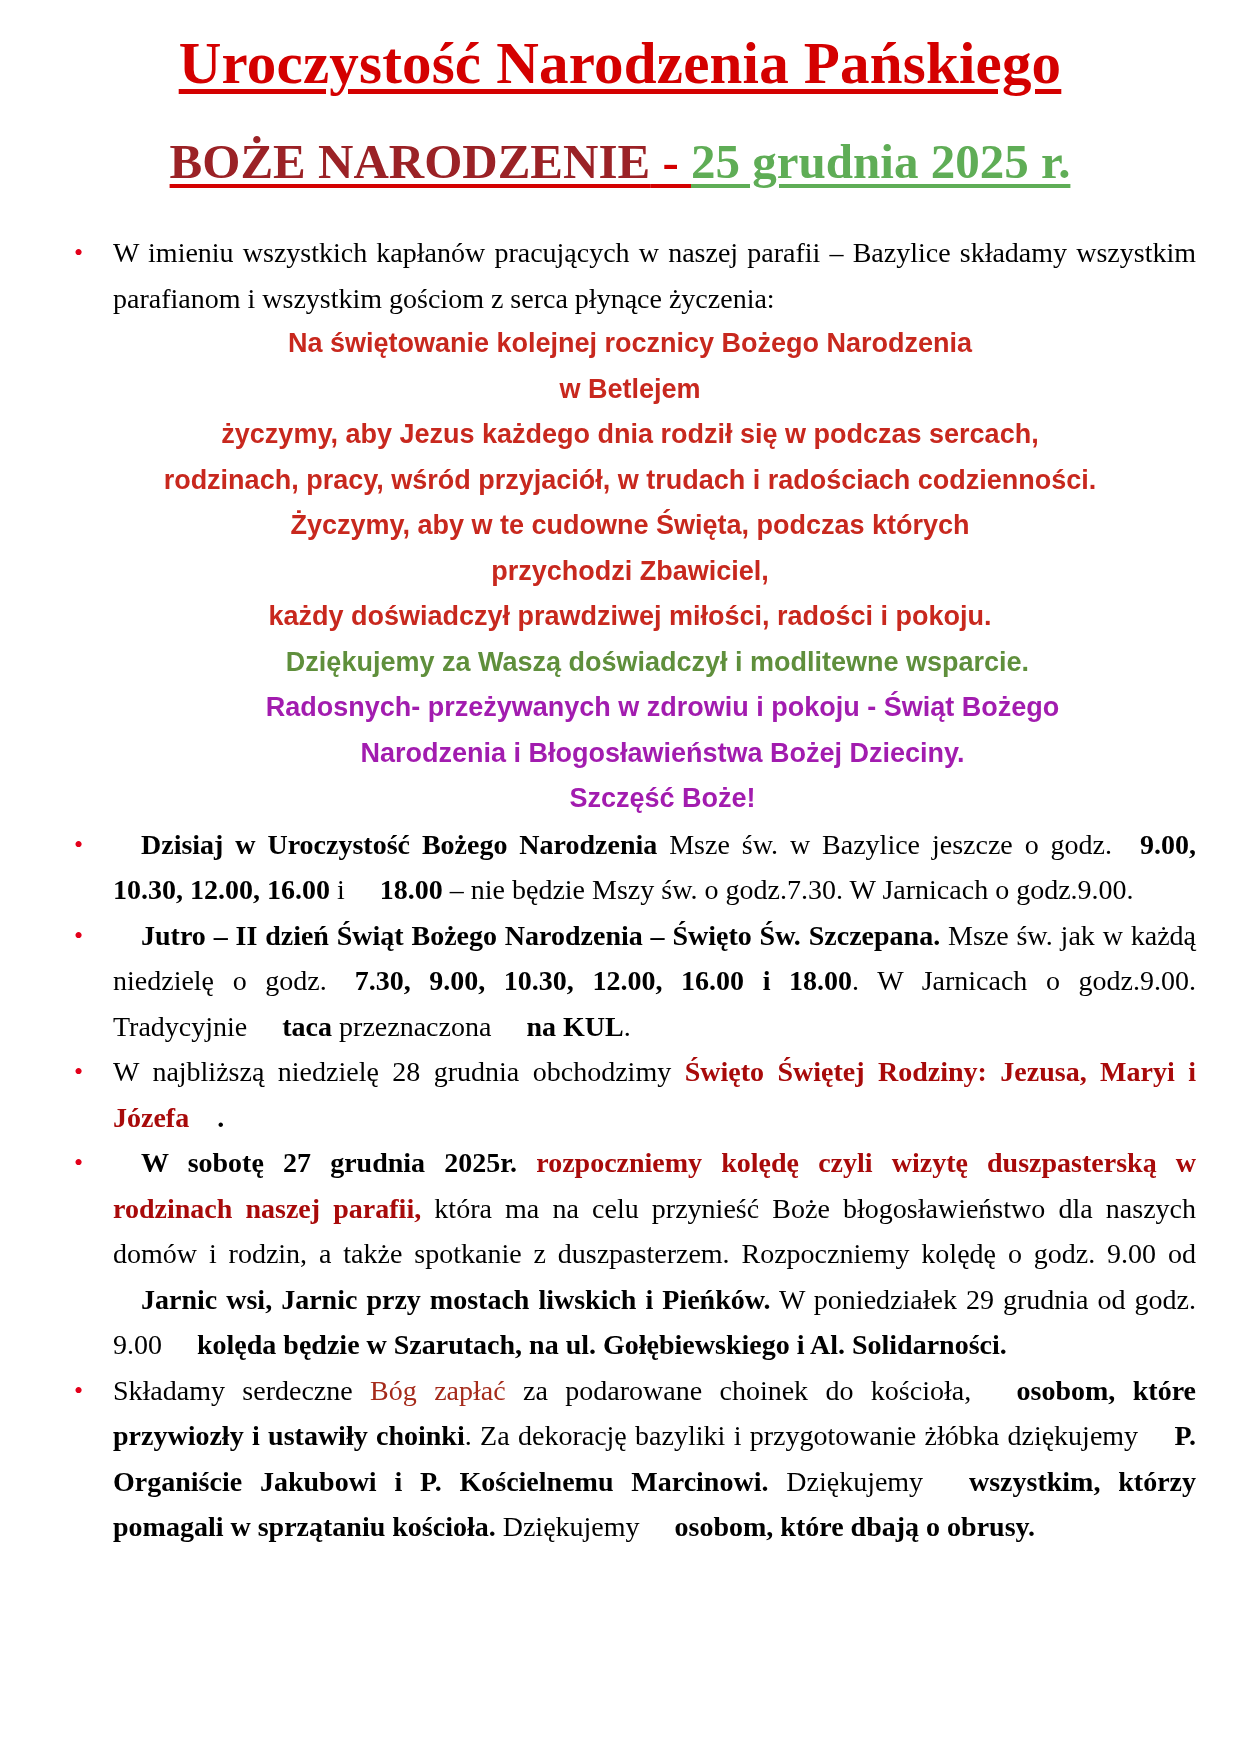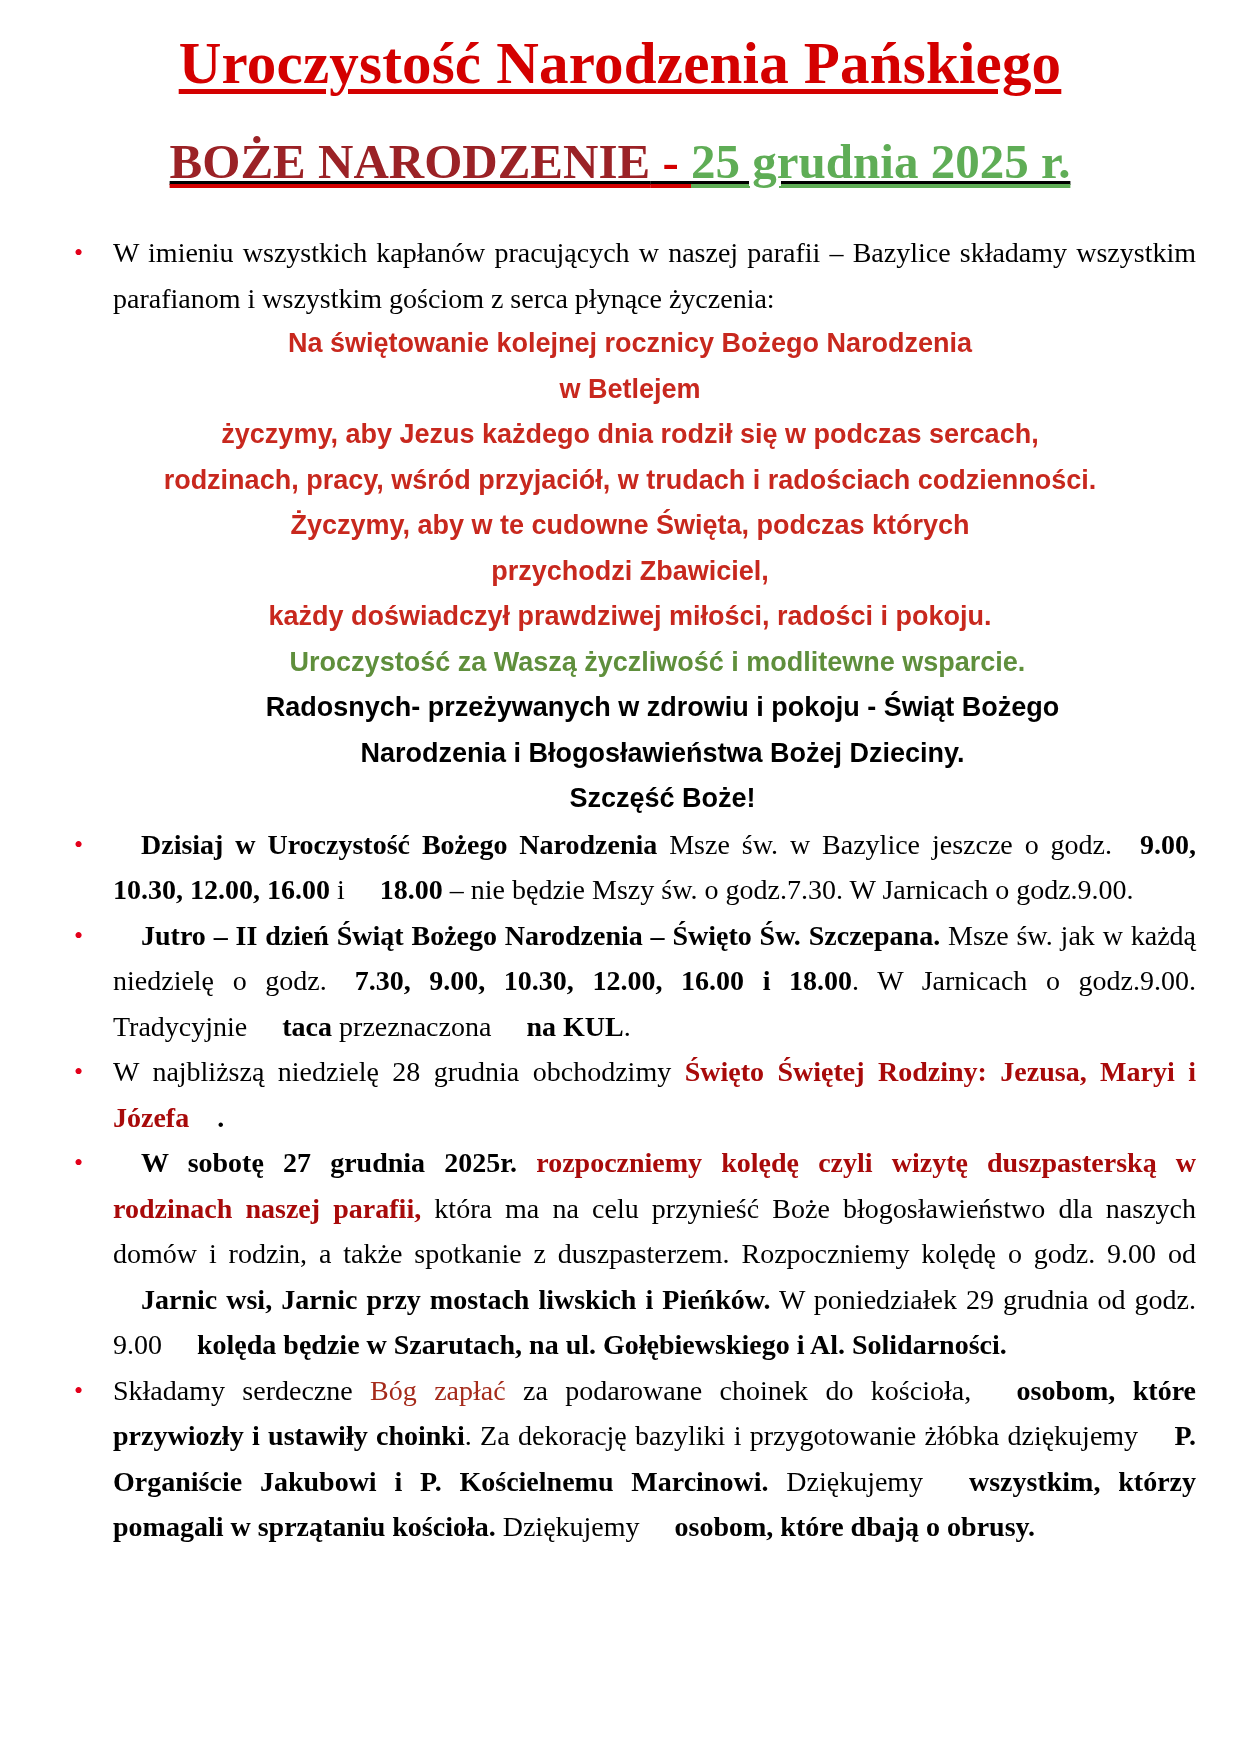"BOŻE NARODZENIE - 25 grudnia" .subtitle { text-decoration: underline -> none }
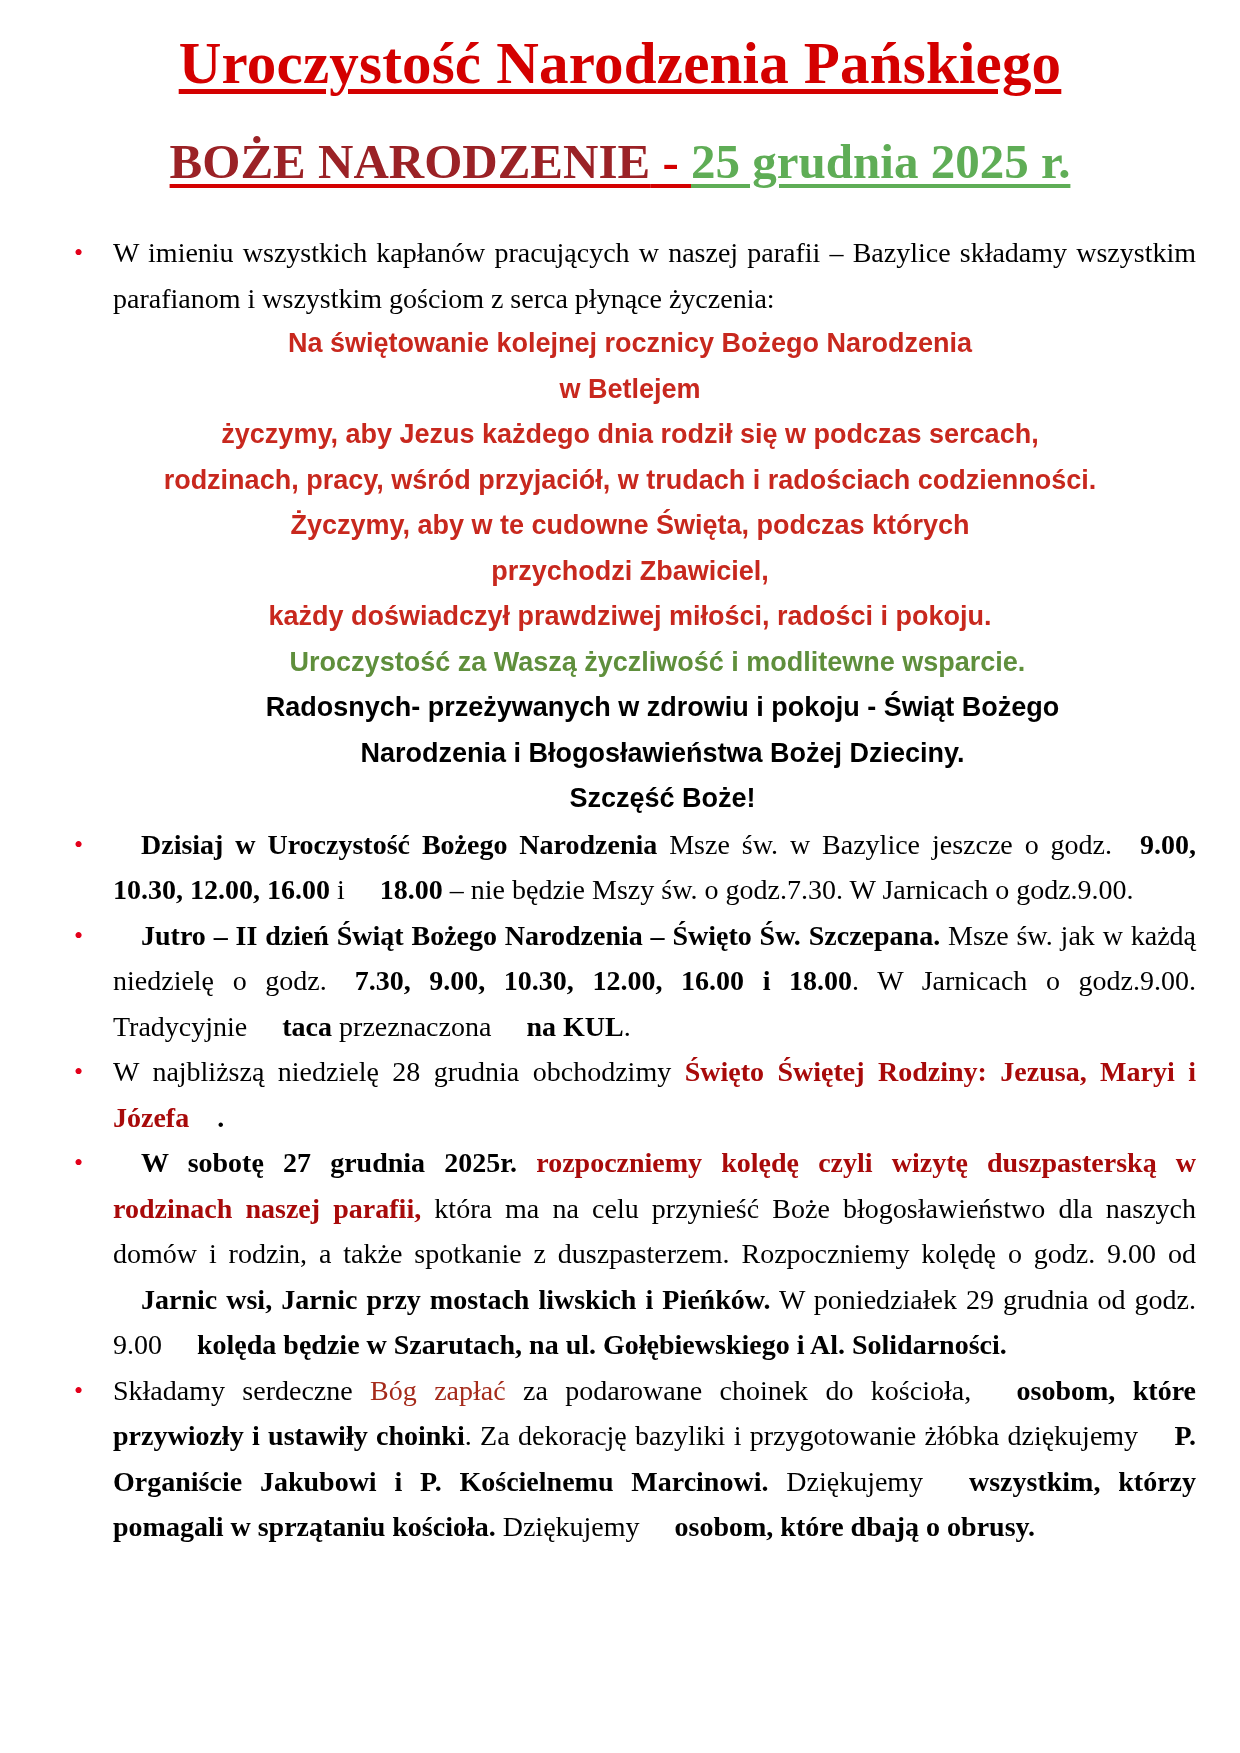"Uroczystość za Waszą życzliwość i" span.line { text: Uroczystość za Waszą życzliwość -> Dziękujemy za Waszą doświadczył }
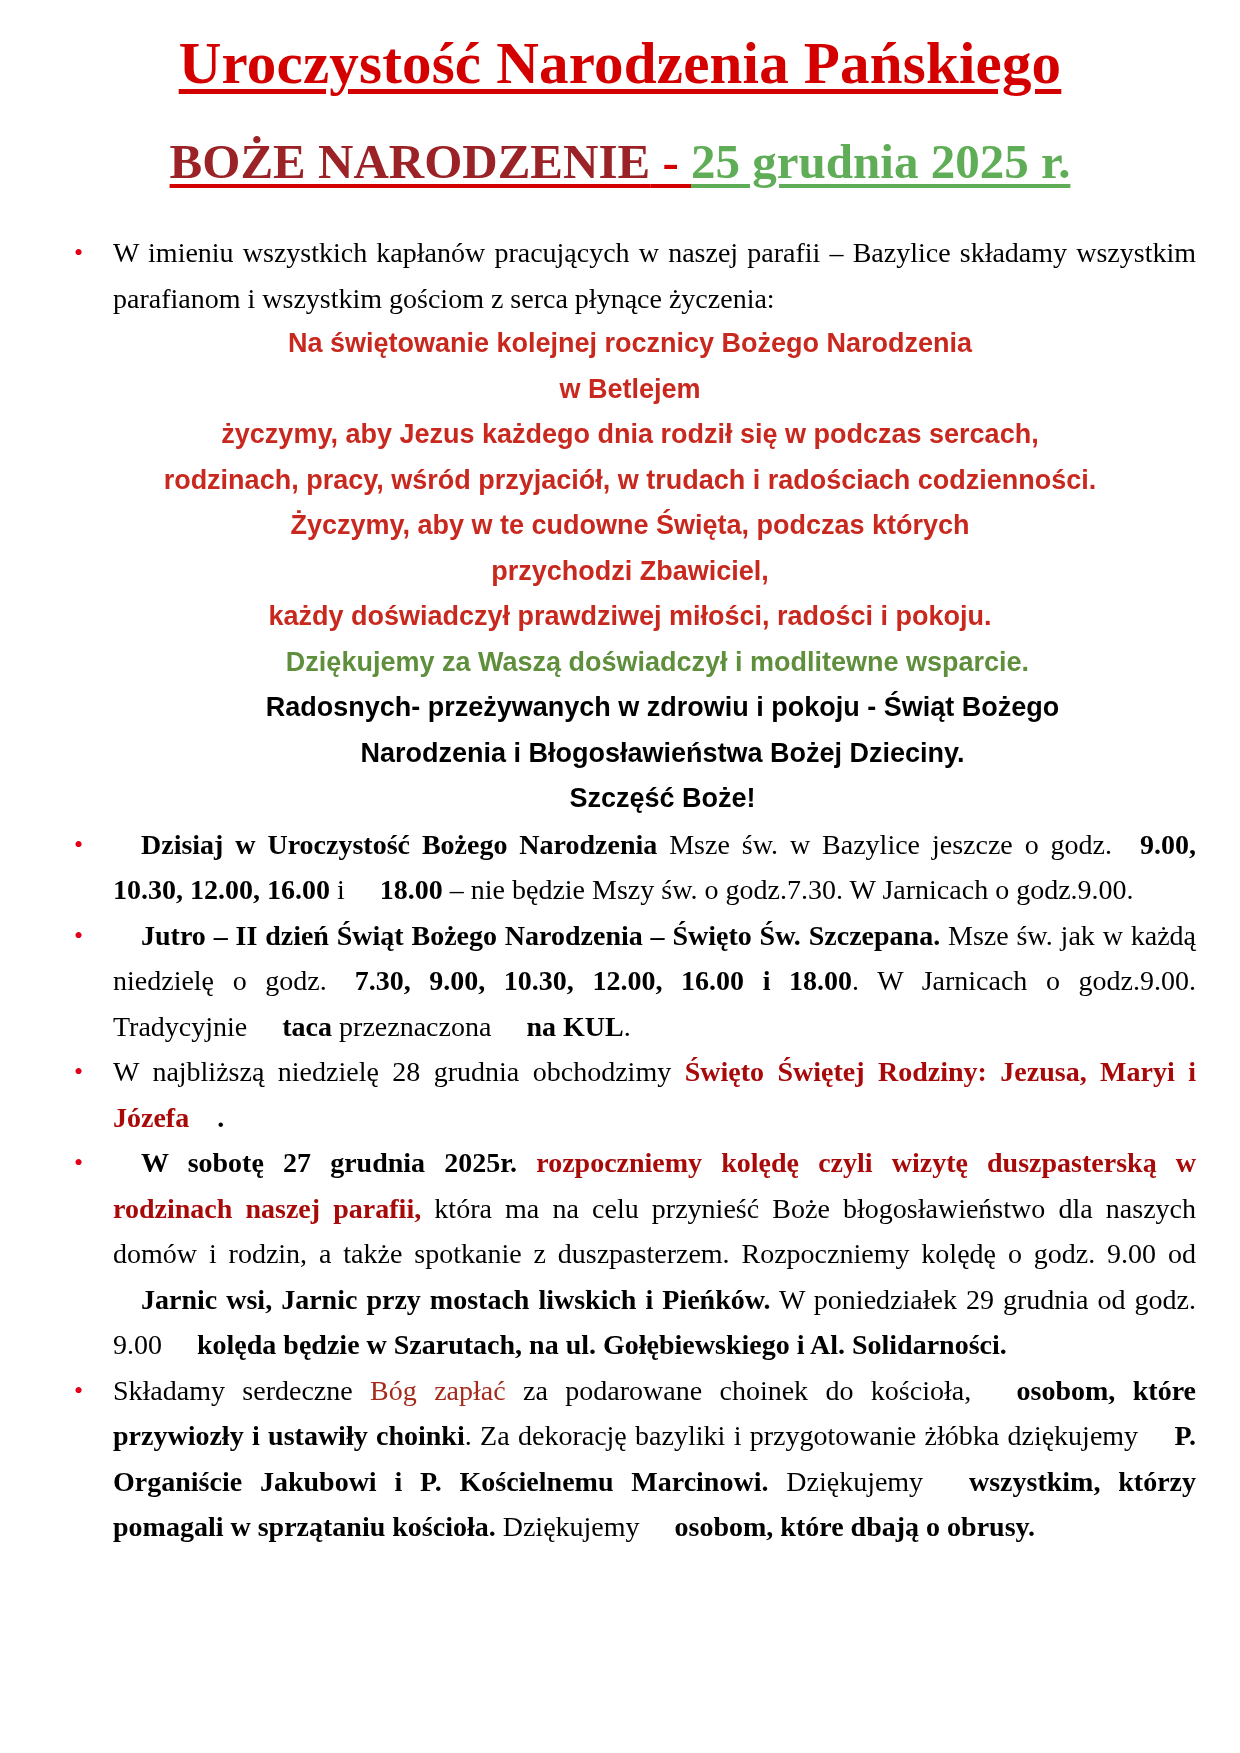"Radosnych- przeżywanych w zdrowiu i" .wish .dark { color: #000000 -> #a21caf }
